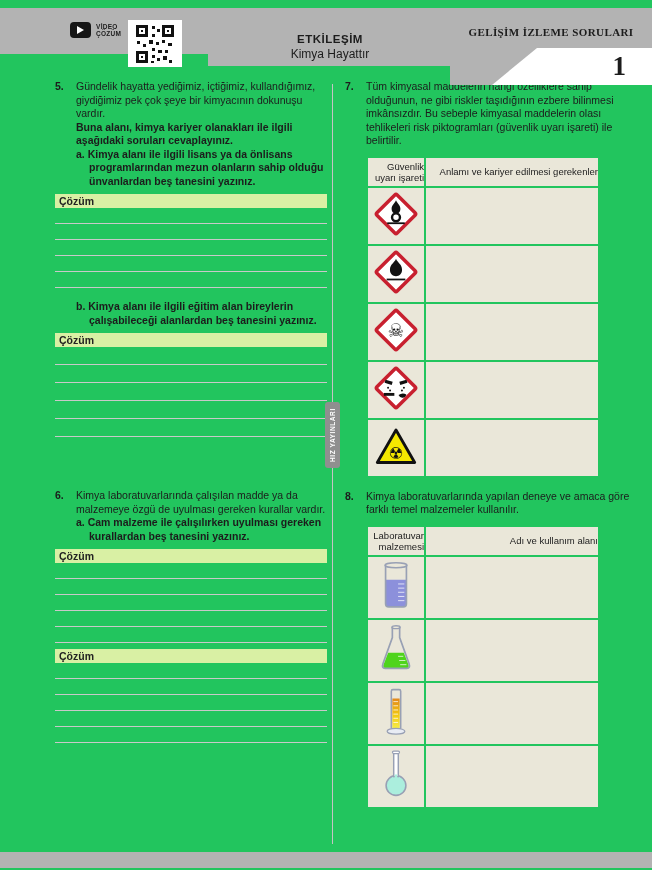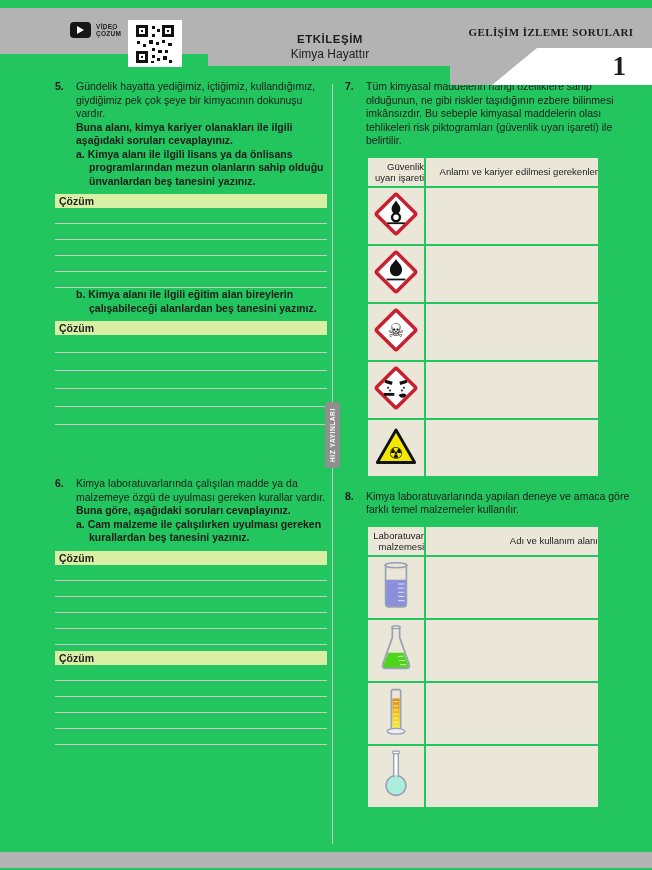"b. Kimya alanı ile ilgili" .mt12 { margin-top: none -> 12px }
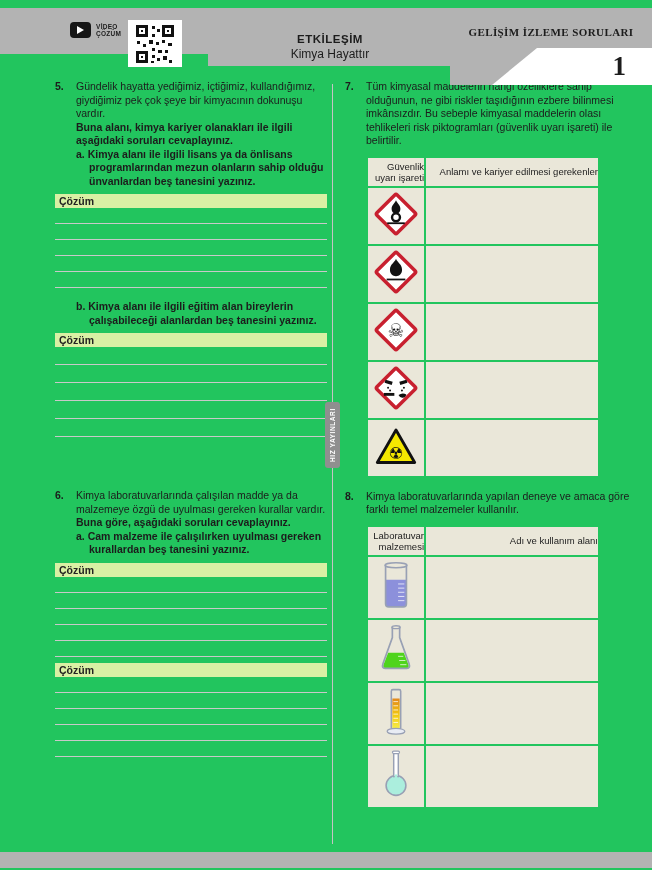"Buna göre, aşağıdaki soruları" p.b { html: <p>Buna göre, aşağıdaki soruları cevaplayınız.</p> -> none }
